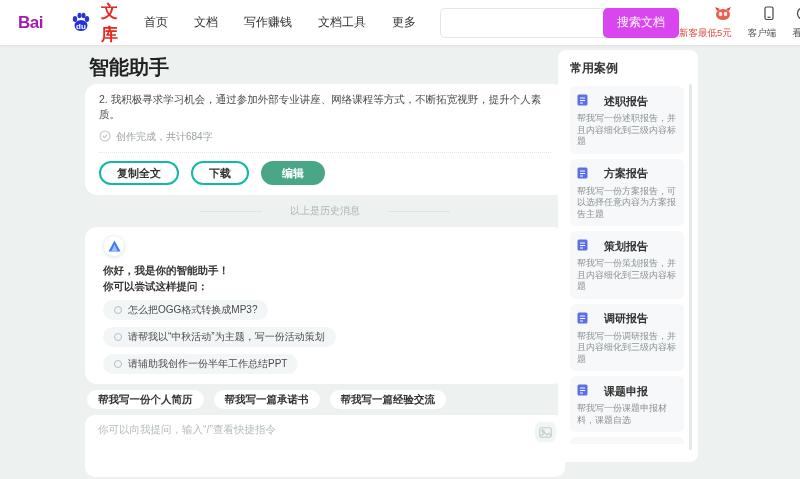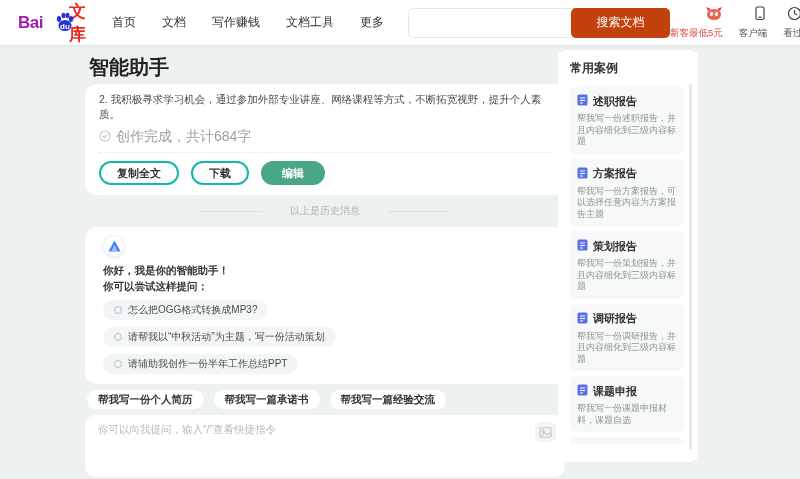"du" .logo-paw { margin: 0 1px -> 0 17px }
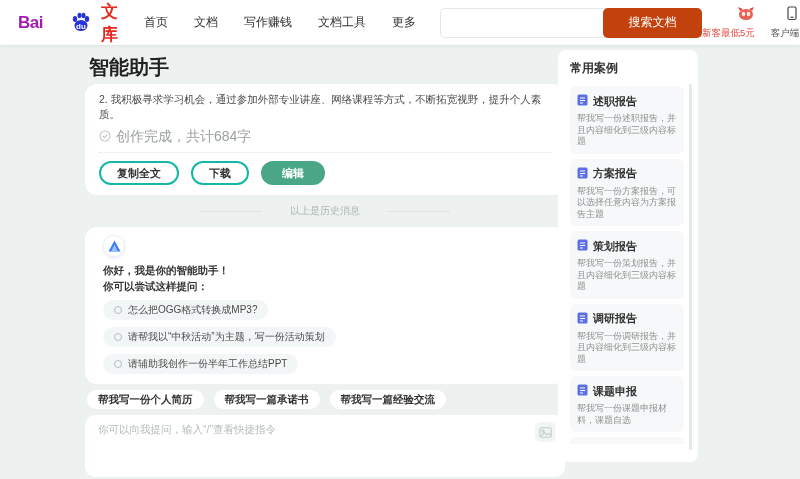"搜索文档" .search-btn { background: #c2410c -> #d946ef; width: 99px -> 76px }
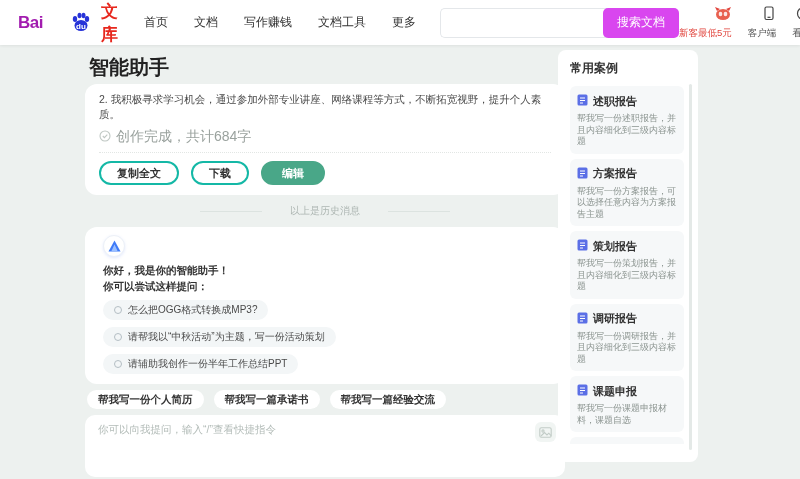"述职报告" .case-head { gap: 5px -> 16px }
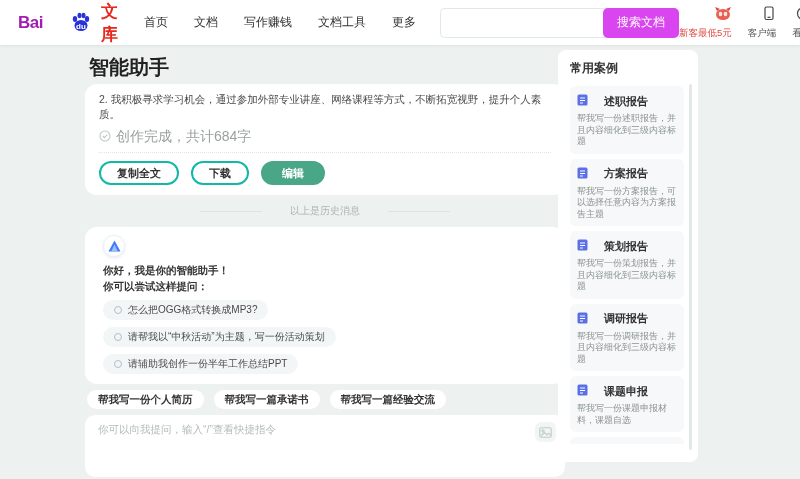"创作完成，共计684字" .status-text { font-size: 14px -> 10px }
